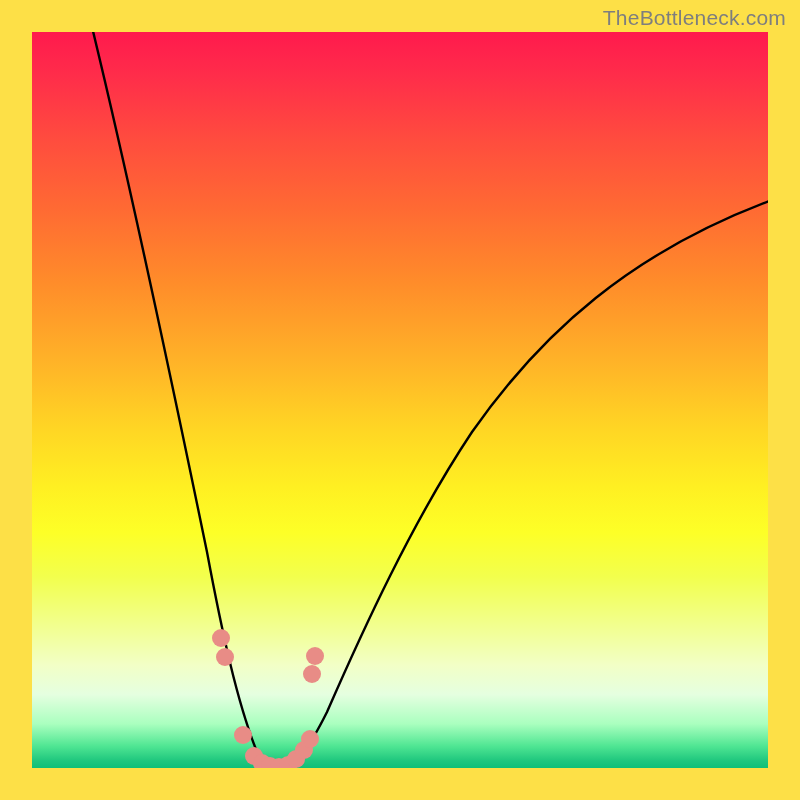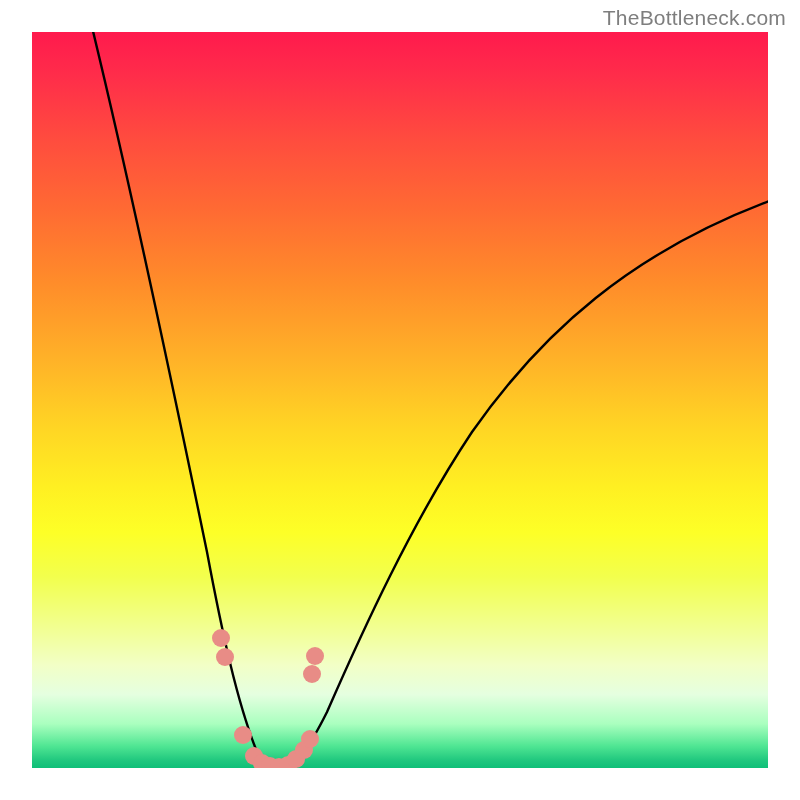"TheBottleneck.com" .frame { background: #ffffff -> #fde047 }
